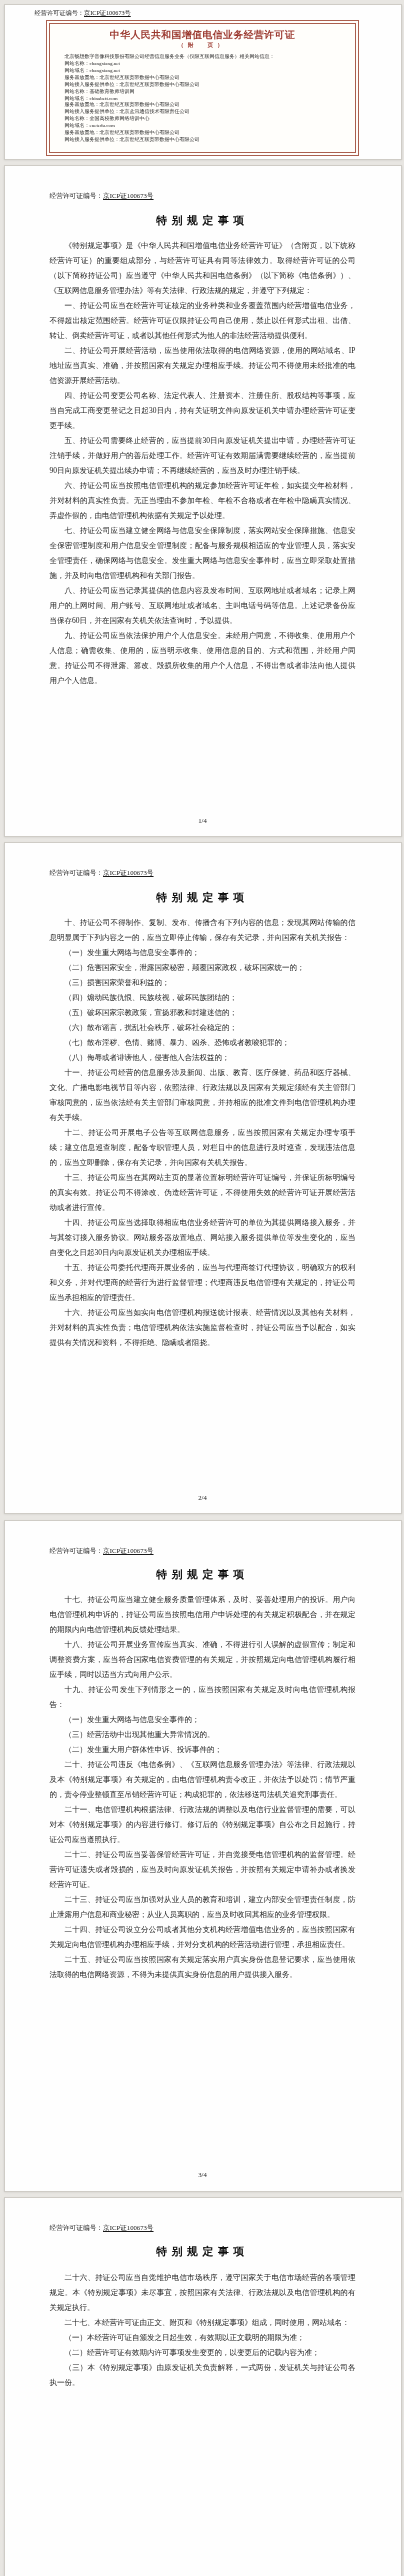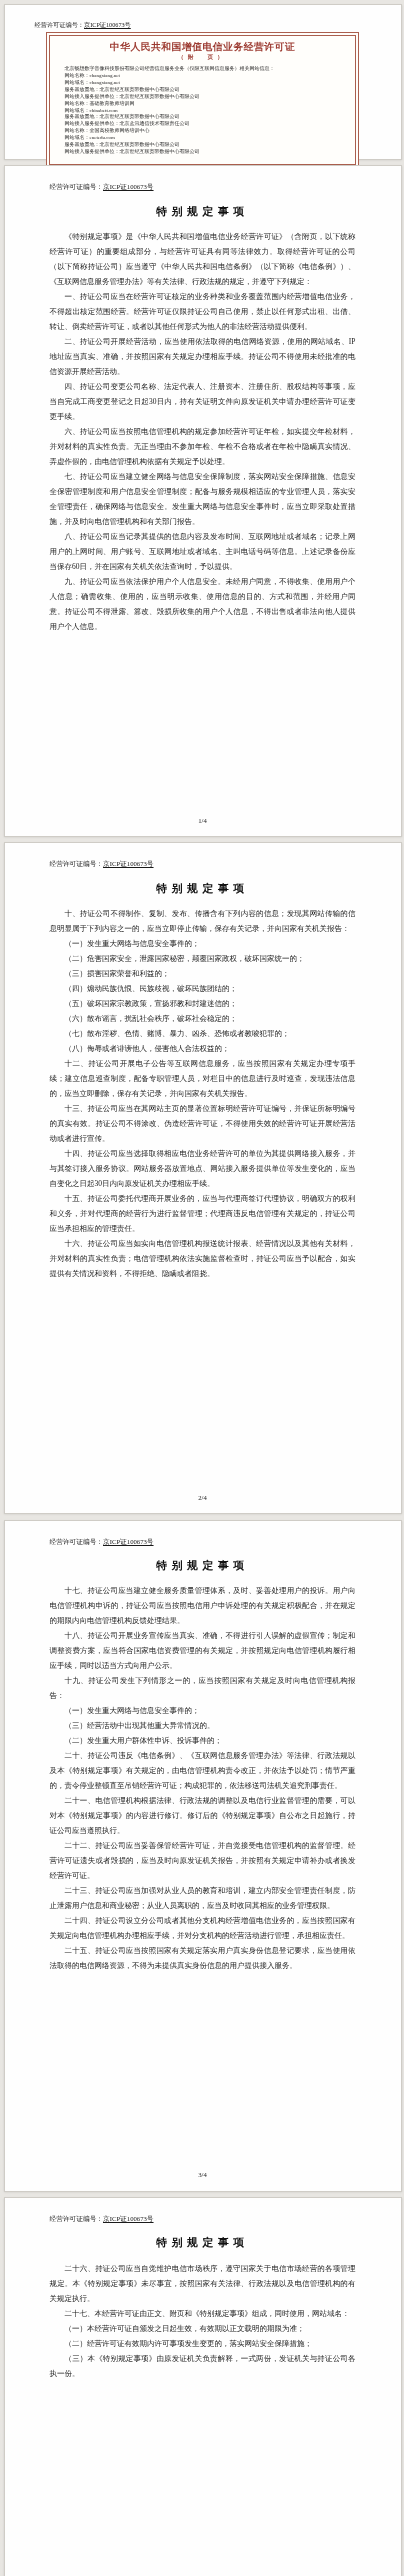"中华人民共和国增值电信业务经营许可证" .cert-sheet { padding-top: 14px -> 2px }
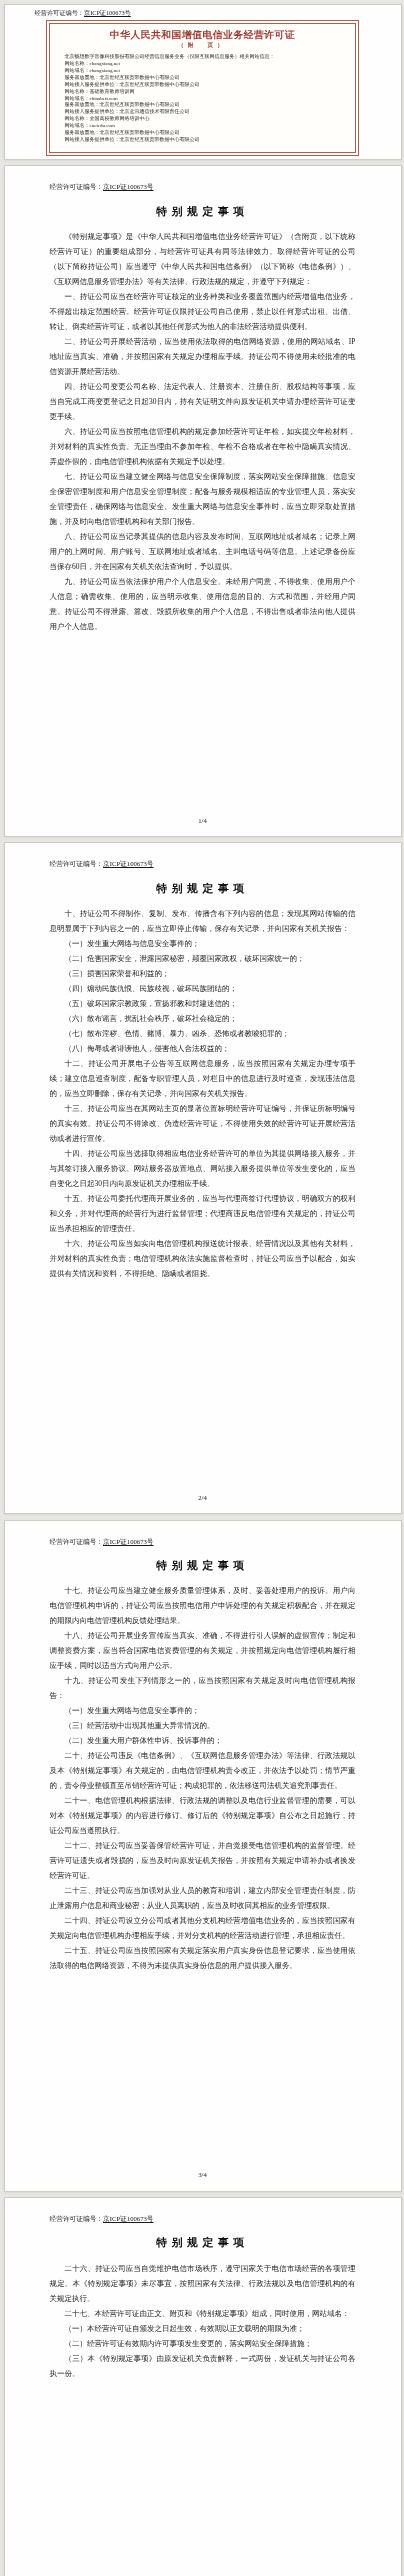"特别规定事项" .sp-sheet { padding: 17px 45px 0 -> 26px 45px 0 }
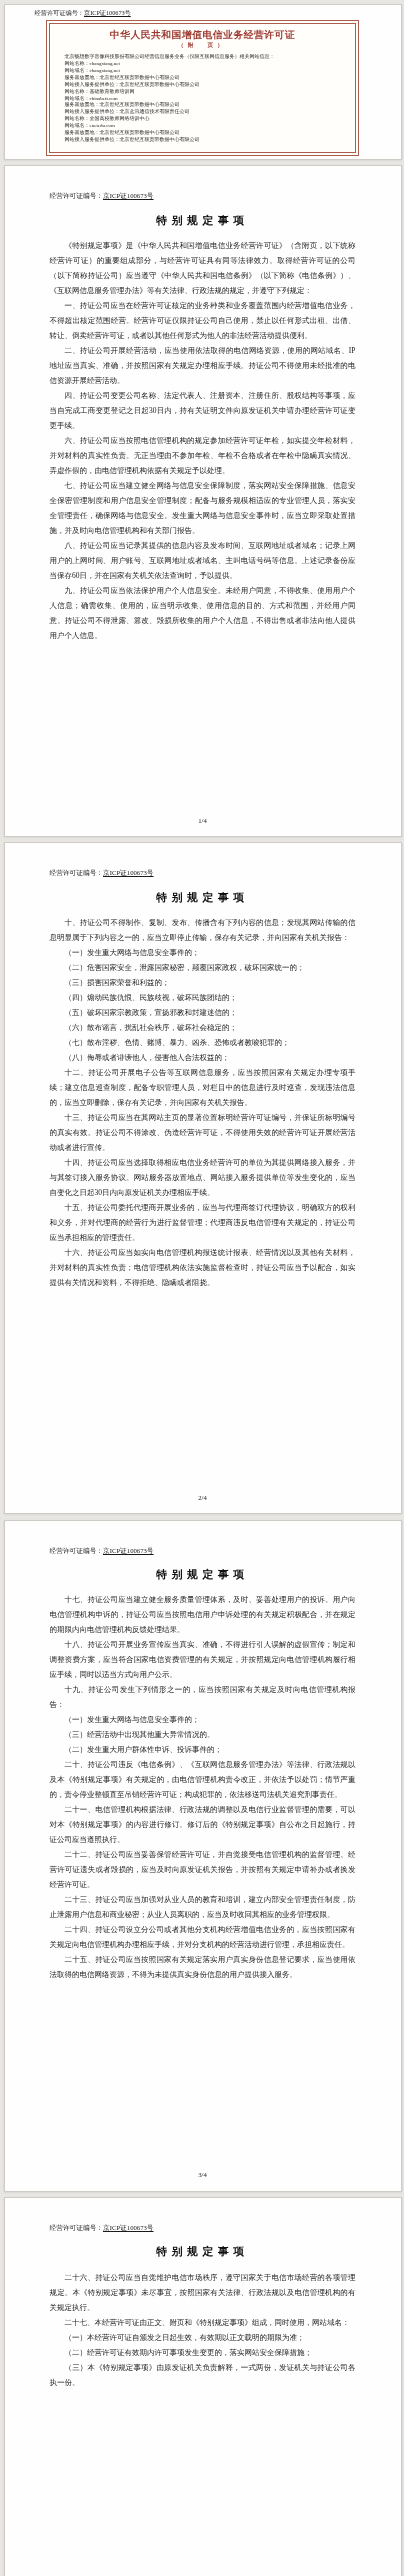"五、持证公司需要终止经营的，应当提前30日向原发证机关提出申请，办理经营许可证注" p { html: none -> <p>五、持证公司需要终止经营的，应当提前30日向原发证机关提出申请，办理经营许可证注销手续，并做好用户的善后处理工作。经营许可证有效期届满需要继续经营的，应当提前90日向原发证机关提出续办申请；不再继续经营的，应当及时办理注销手续。</p> }
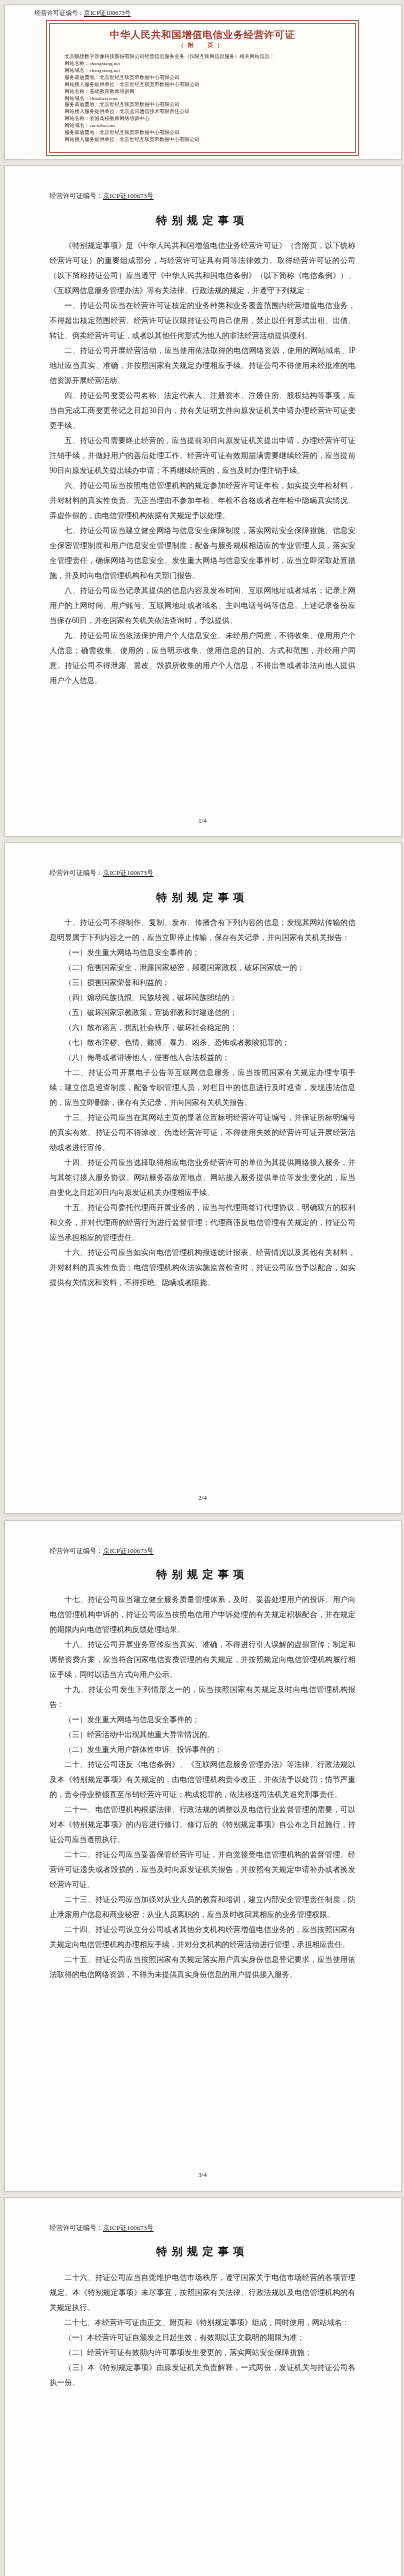"十一、持证公司经营的信息服务涉及新闻、出版、教育、医疗保健、药品和医疗器械、文化" p { html: none -> <p>十一、持证公司经营的信息服务涉及新闻、出版、教育、医疗保健、药品和医疗器械、文化、广播电影电视节目等内容，依照法律、行政法规以及国家有关规定须经有关主管部门审核同意的，应当依法经有关主管部门审核同意，并持相应的批准文件到电信管理机构办理有关手续。</p> }
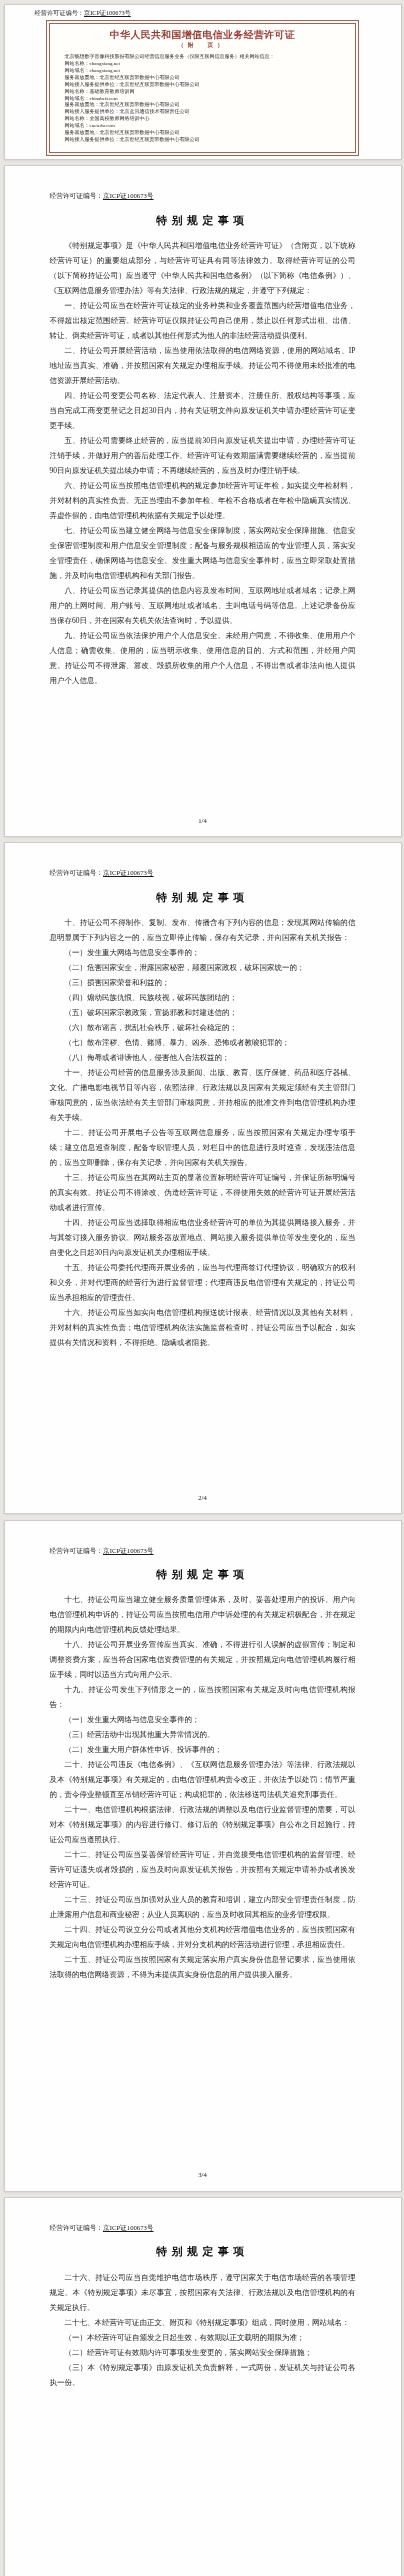"（二）经营许可证有效期内许可事项发生变更的，落实网站安全保障措施；" p { text: 落实网站安全保障措施 -> 以变更后的记载内容为准 }
